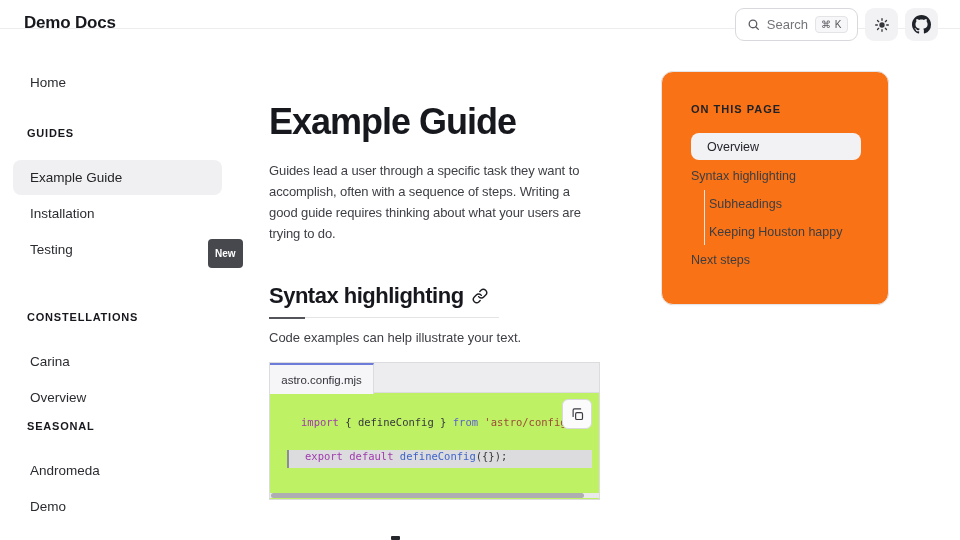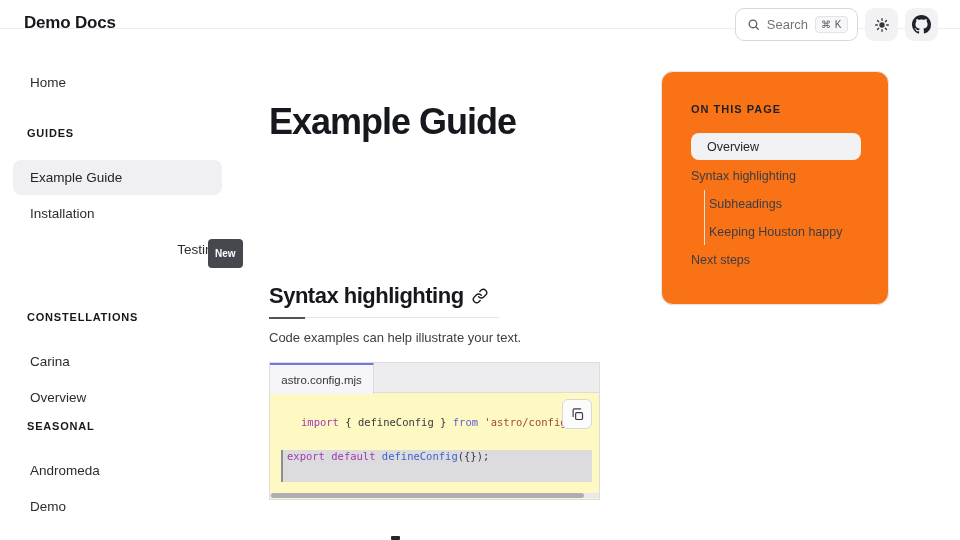"Home" .side-item { text-align: right -> none }
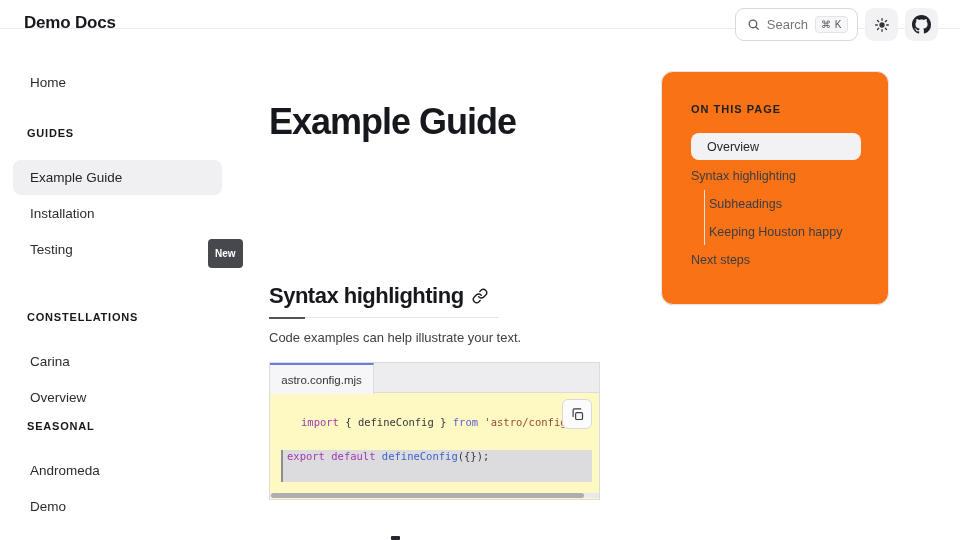"Guides lead a user through" p.intro { html: none -> <p>Guides lead a user through a specific task they want to accomplish, often with a sequence of steps. Writing a good guide requires thinking about what your users are trying to do.</p> }
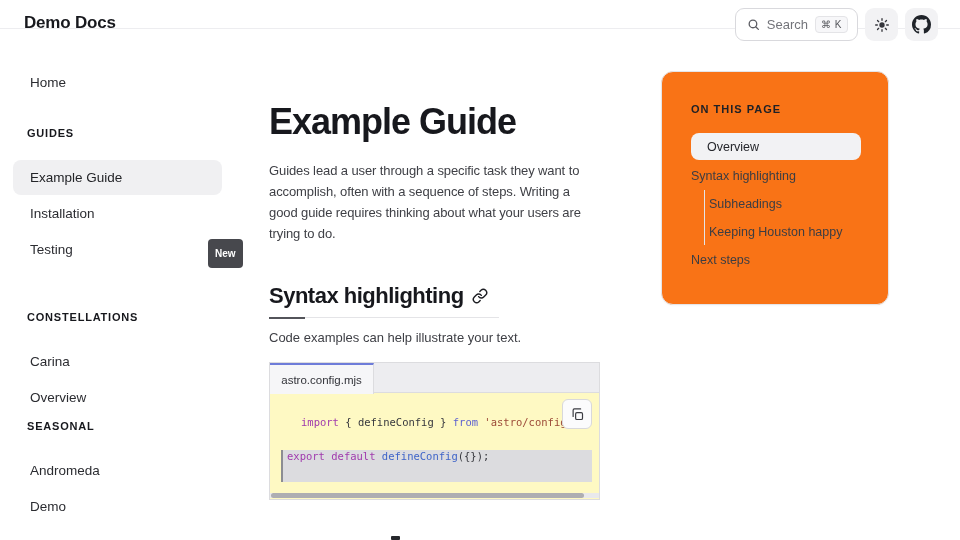"astro.config.mjs" #code-block { background: #fef9c3 -> #bef264 }
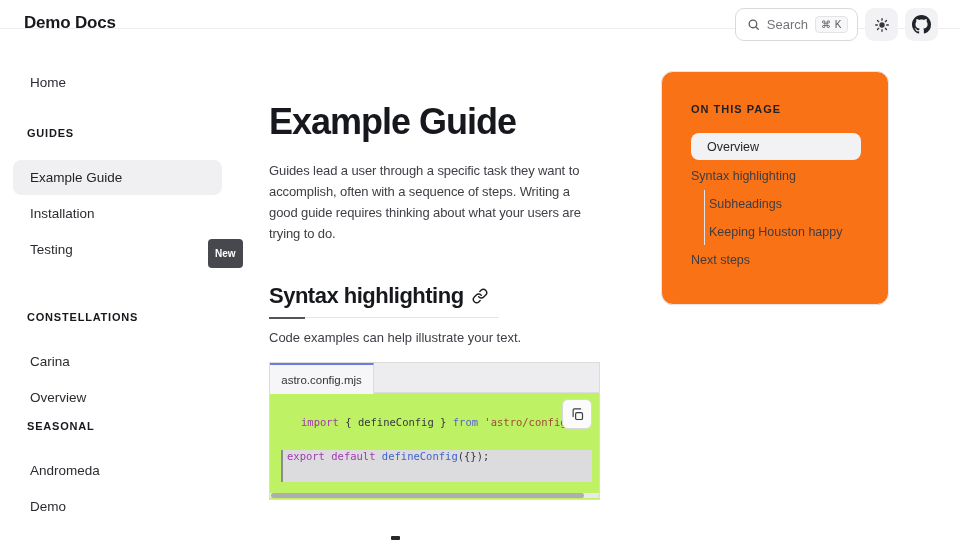"export" .code-line.hl { height: 32px -> 18px; margin-left: 11px -> 17px; padding-left: 4px -> 16px }
